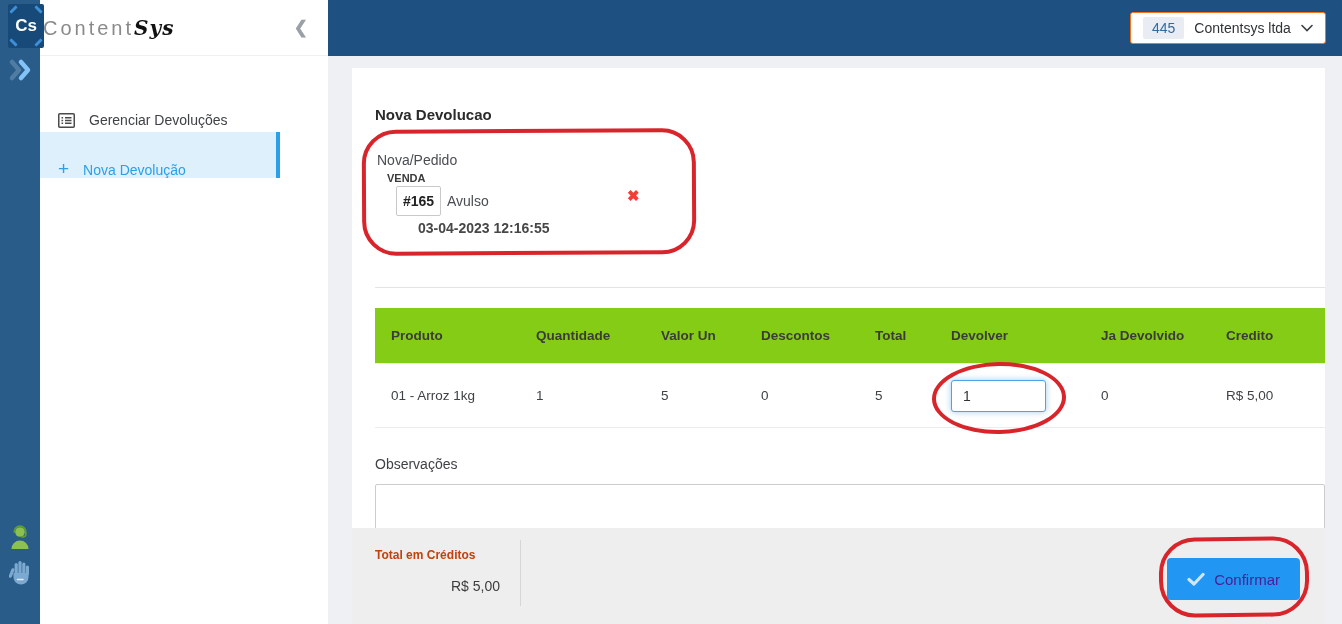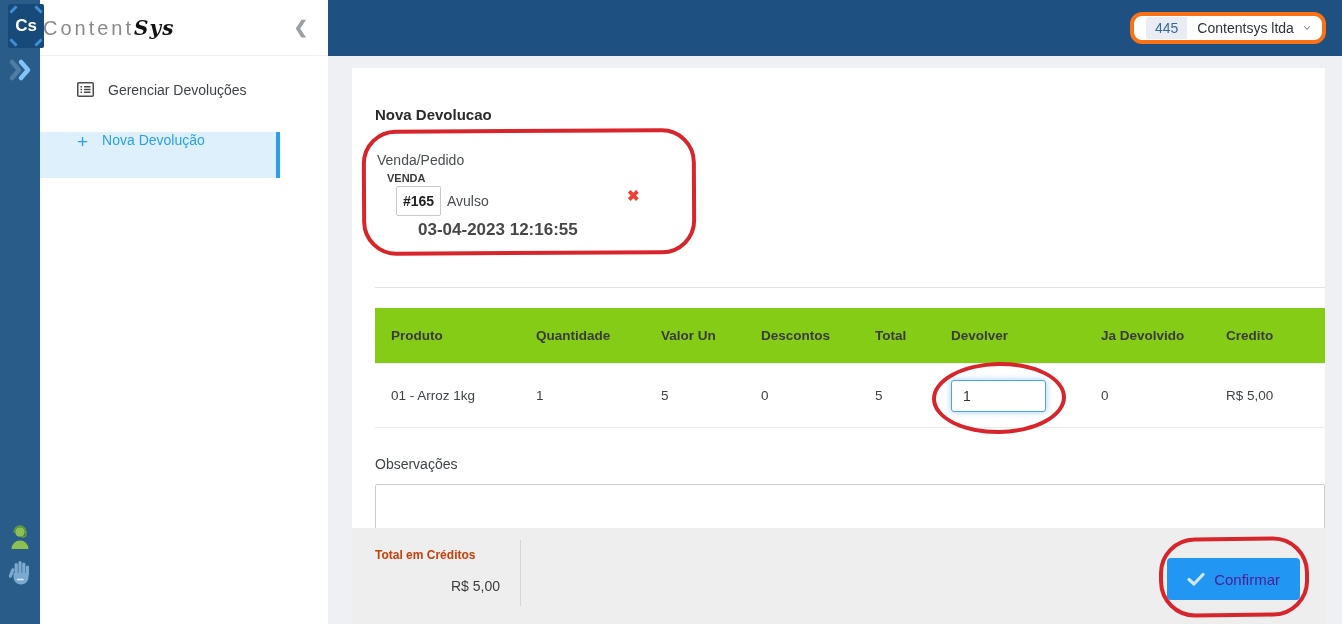"445" .account-pill { border: 4px solid #f97316 -> 1px solid #f97316; border-radius: 12px -> 3px }
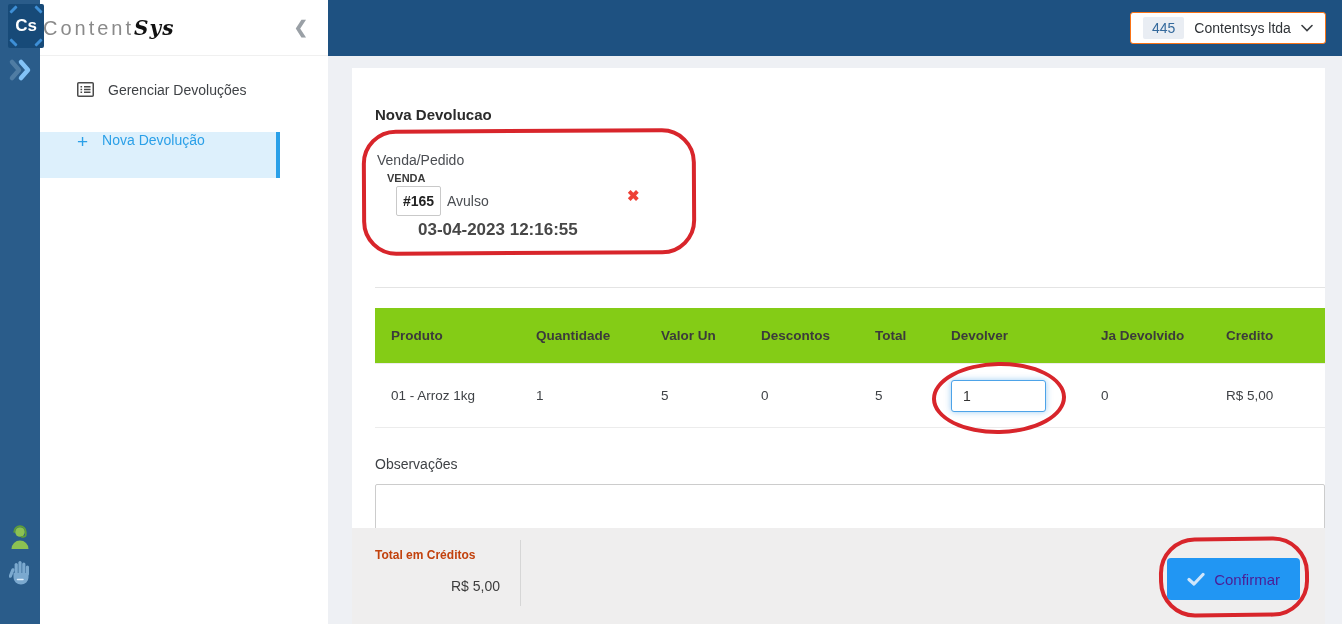"Gerenciar Devoluções" .side-item { align-items: flex-start -> flex-end; padding-left: 37px -> 18px }
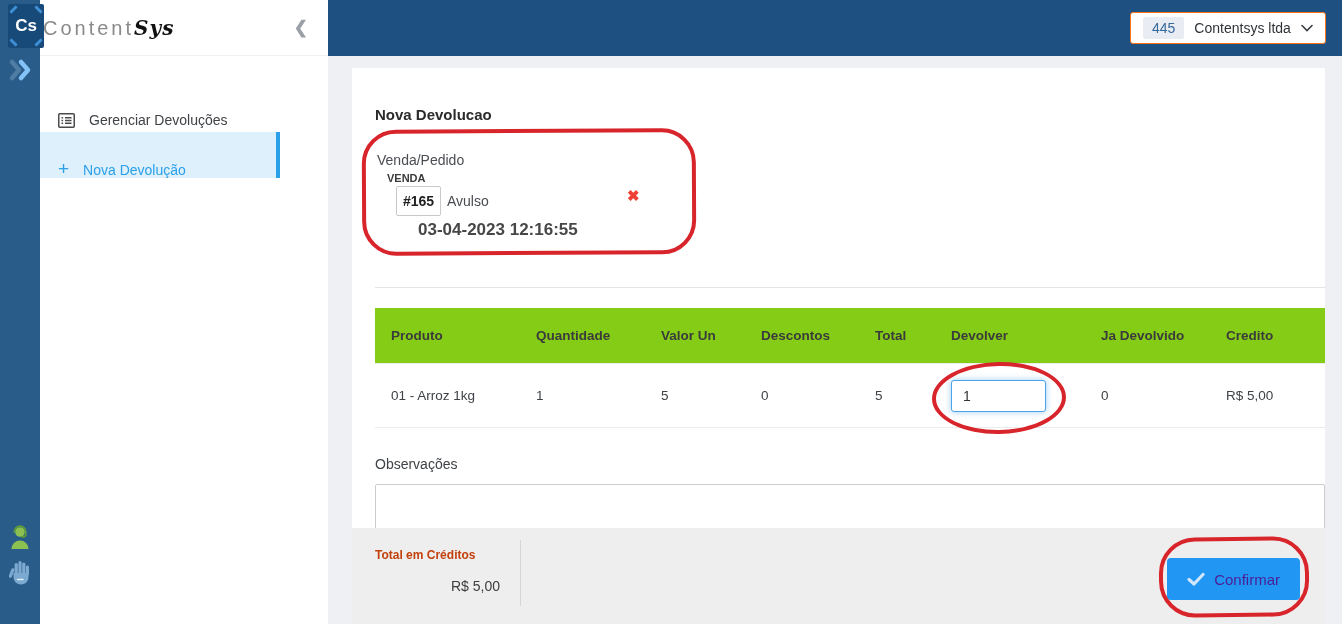"Venda/Pedido" div.sale-label { text: Venda/Pedido -> Nova/Pedido }
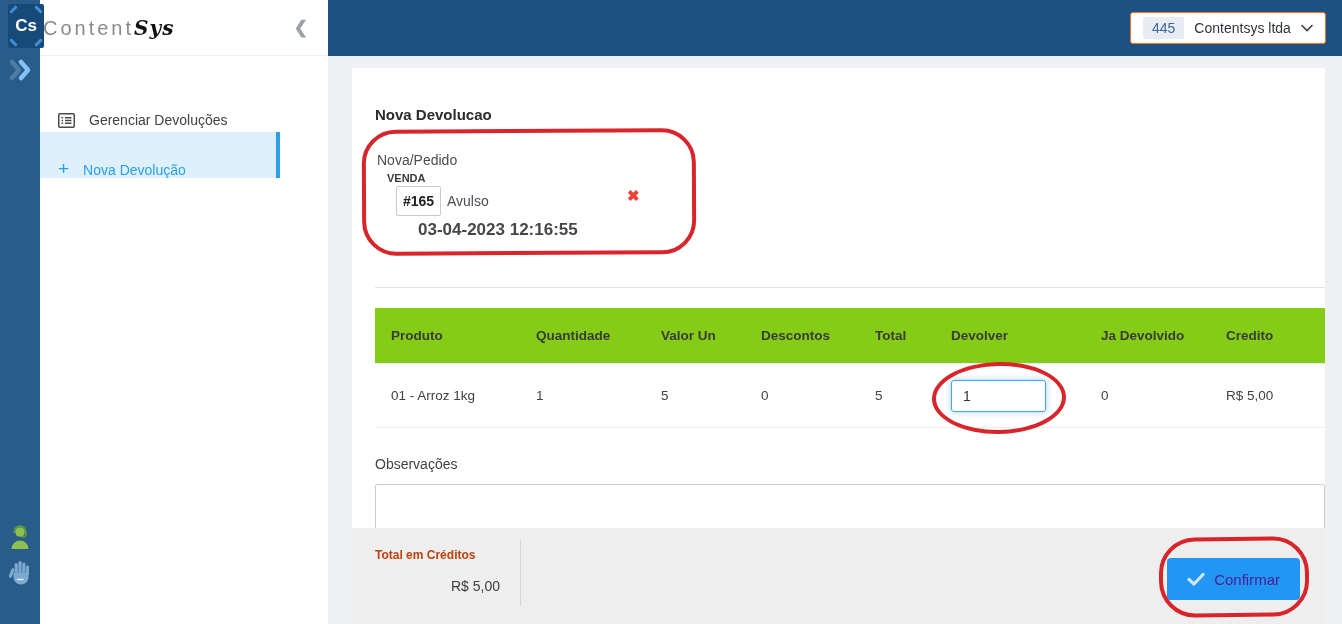"03-04-2023 12:16:55" .sale-date { font-size: 17px -> 14px }
